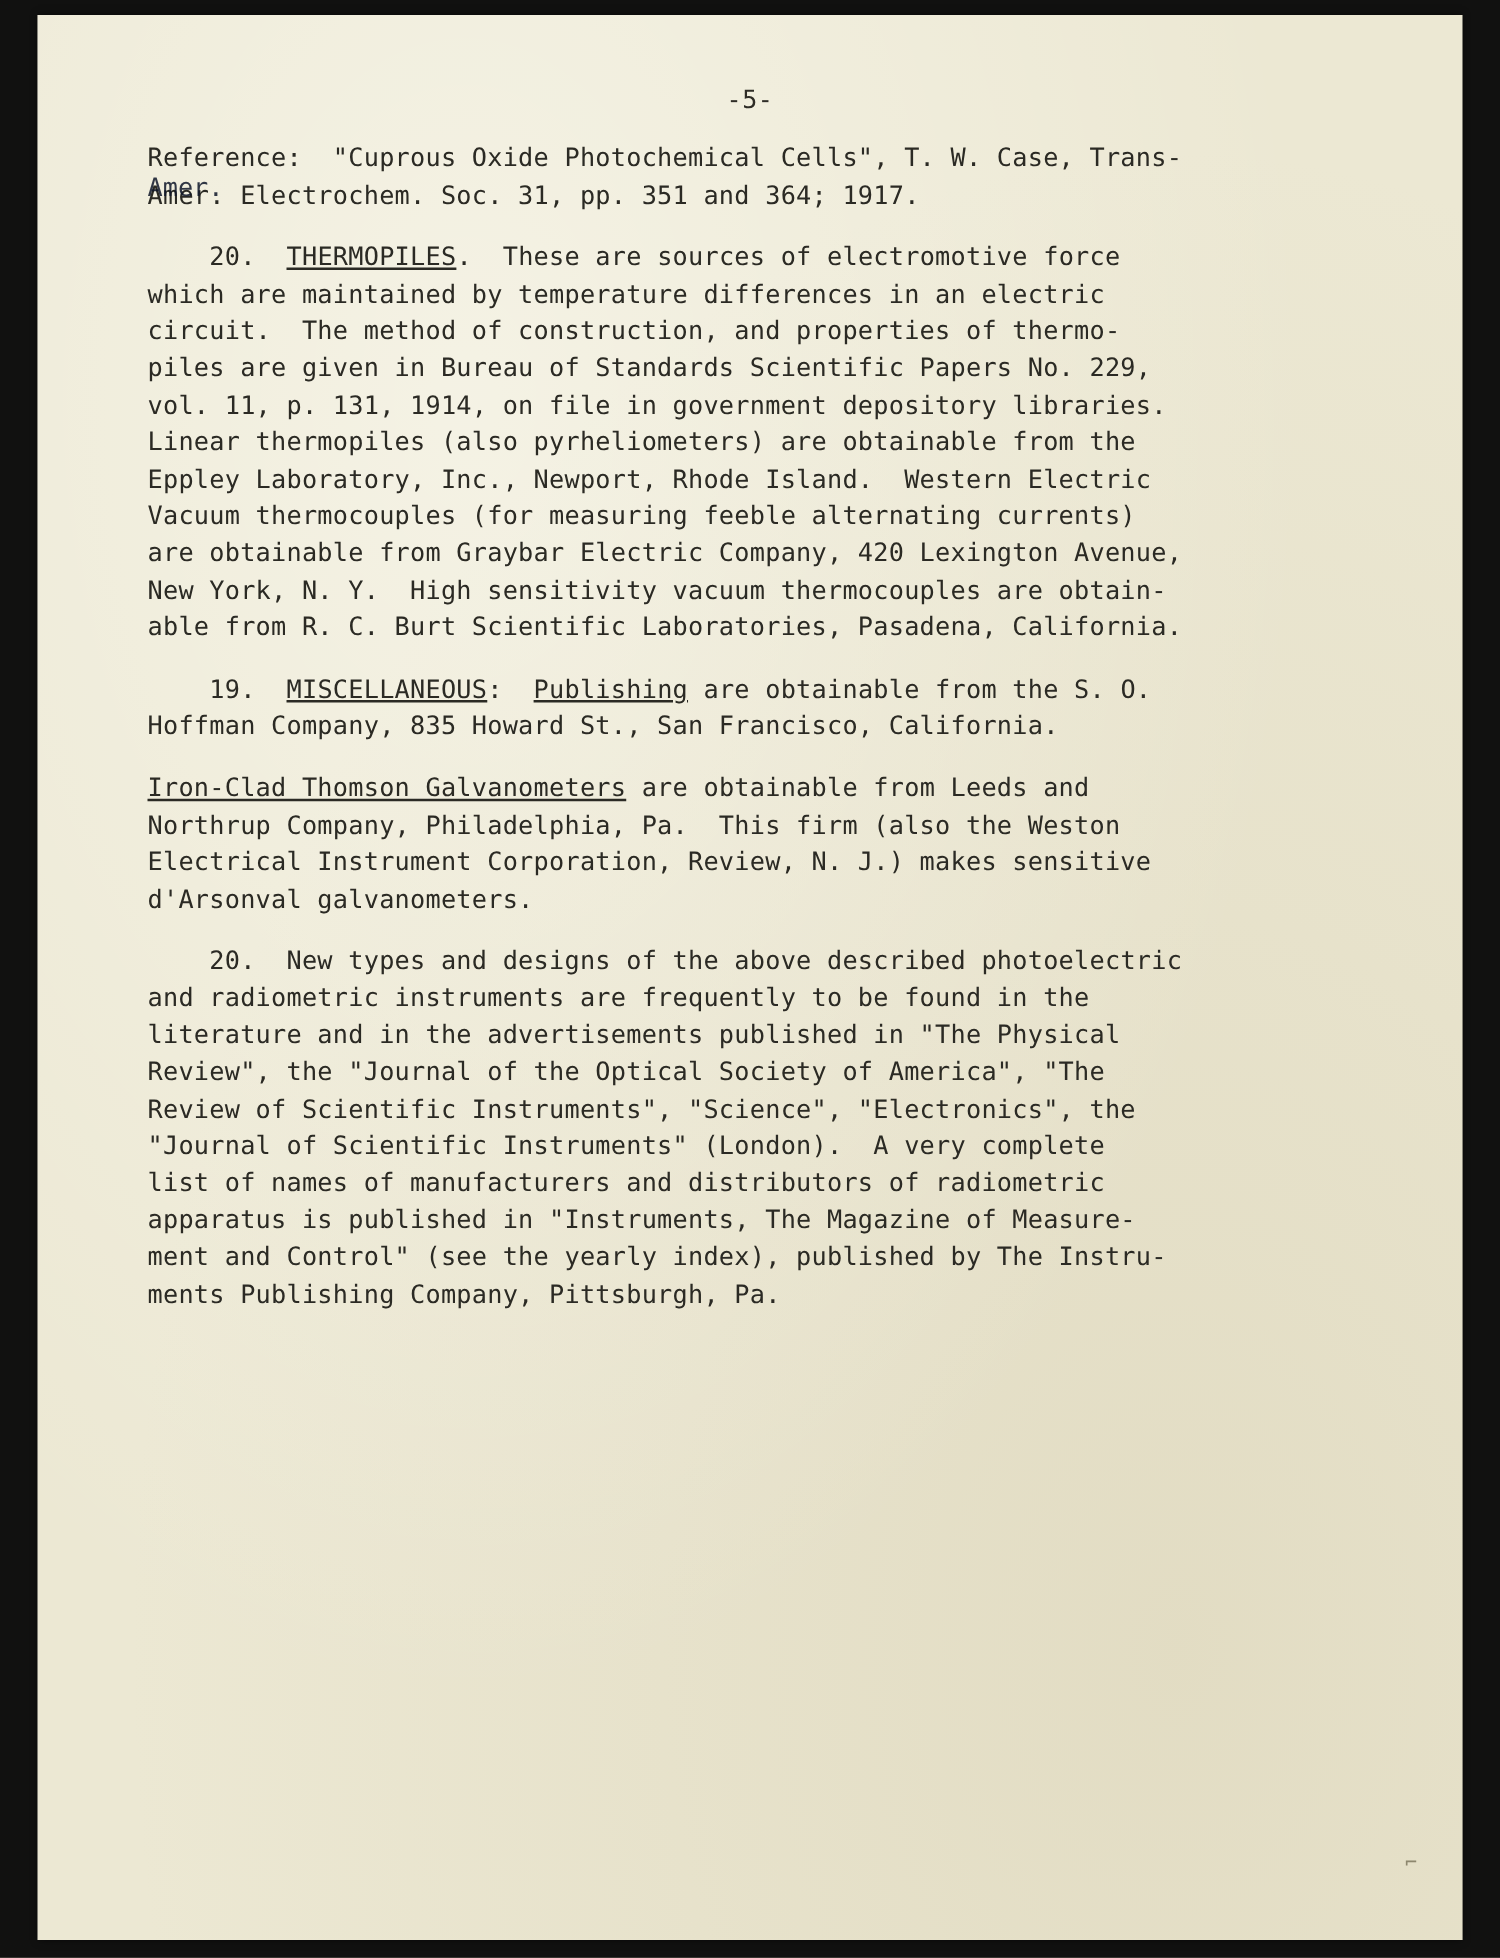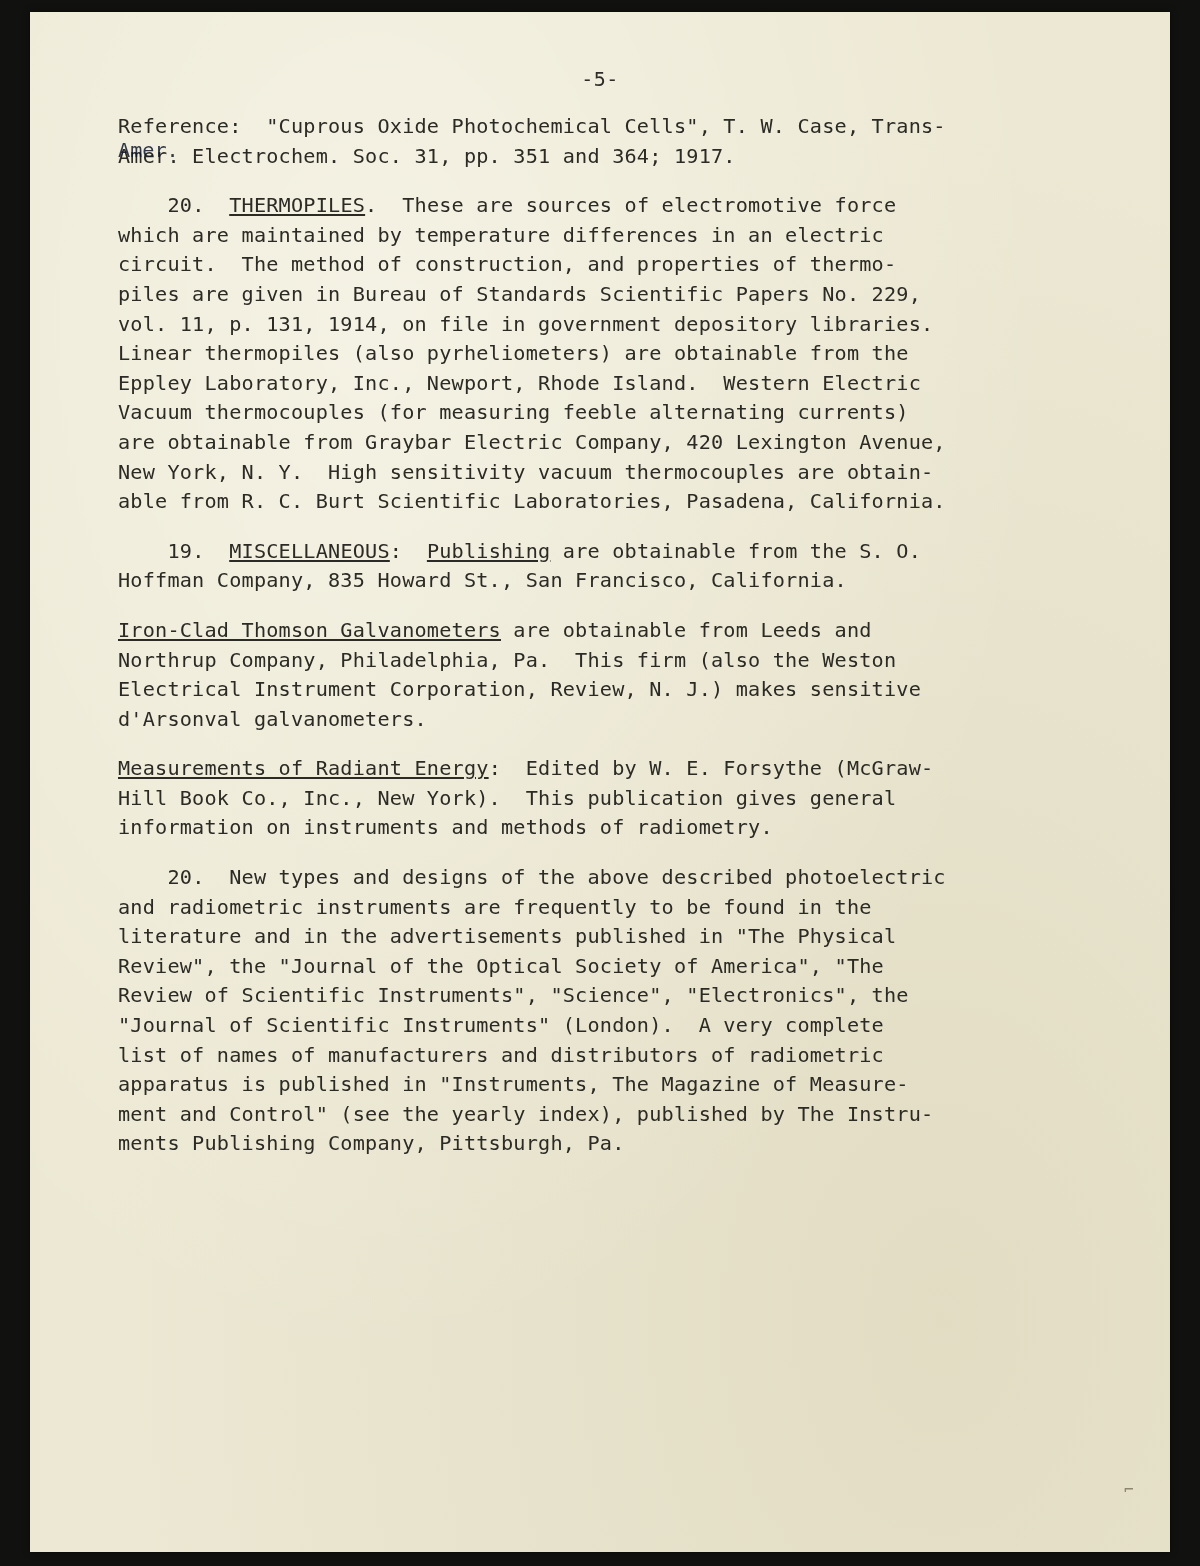"Measurements of Radiant Energy: Edited" p.para { html: <p><span>Measurements of Radiant Energy</span><span>: Edited by W. E. Forsythe (McGraw- Hill Book Co., Inc., New York). This publication gives general information on instruments and methods of radiometry.</span></p> -> none }
